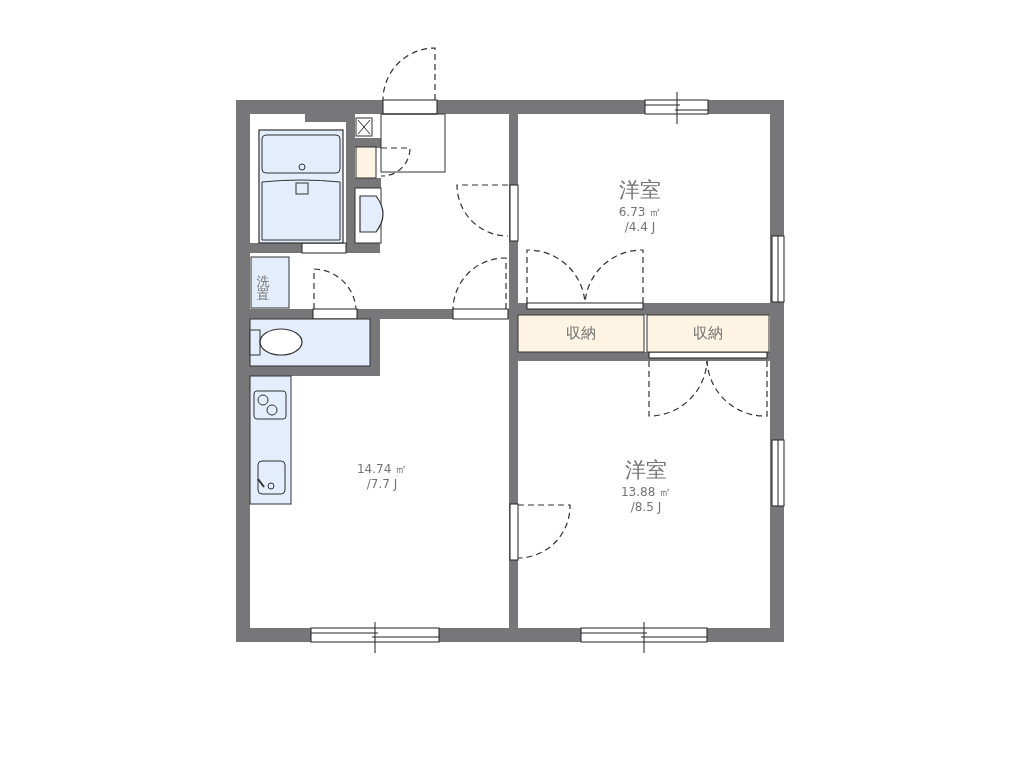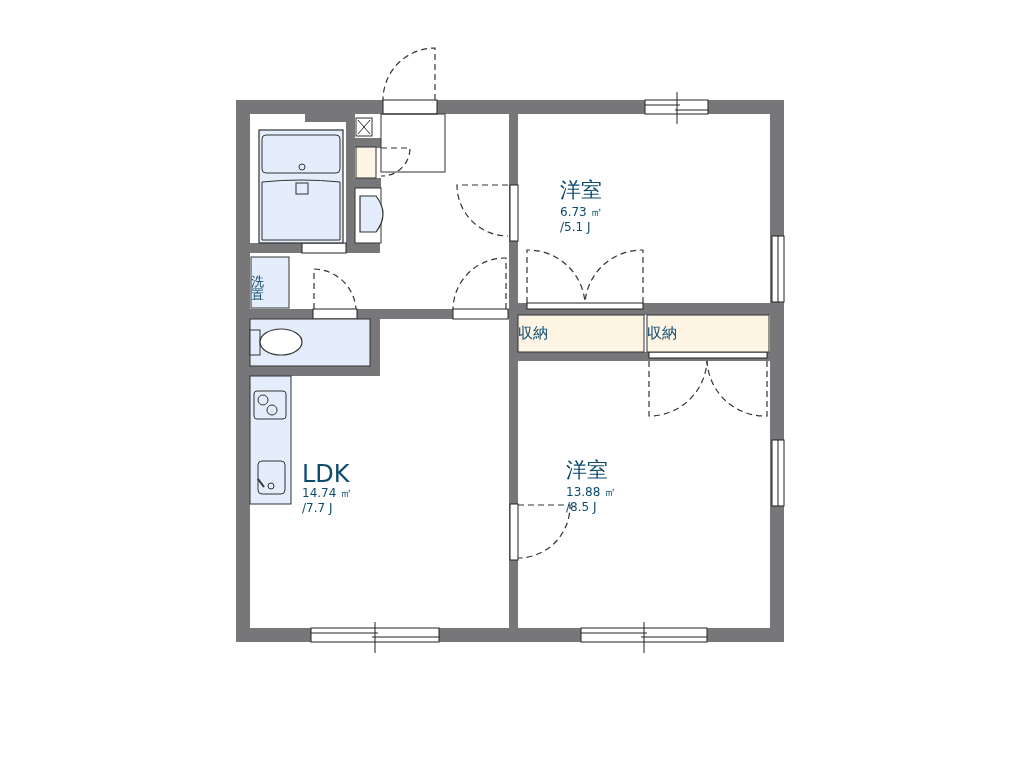"洋室" .lbl { color: #0c4a6e -> #737373; text-align: left -> center }
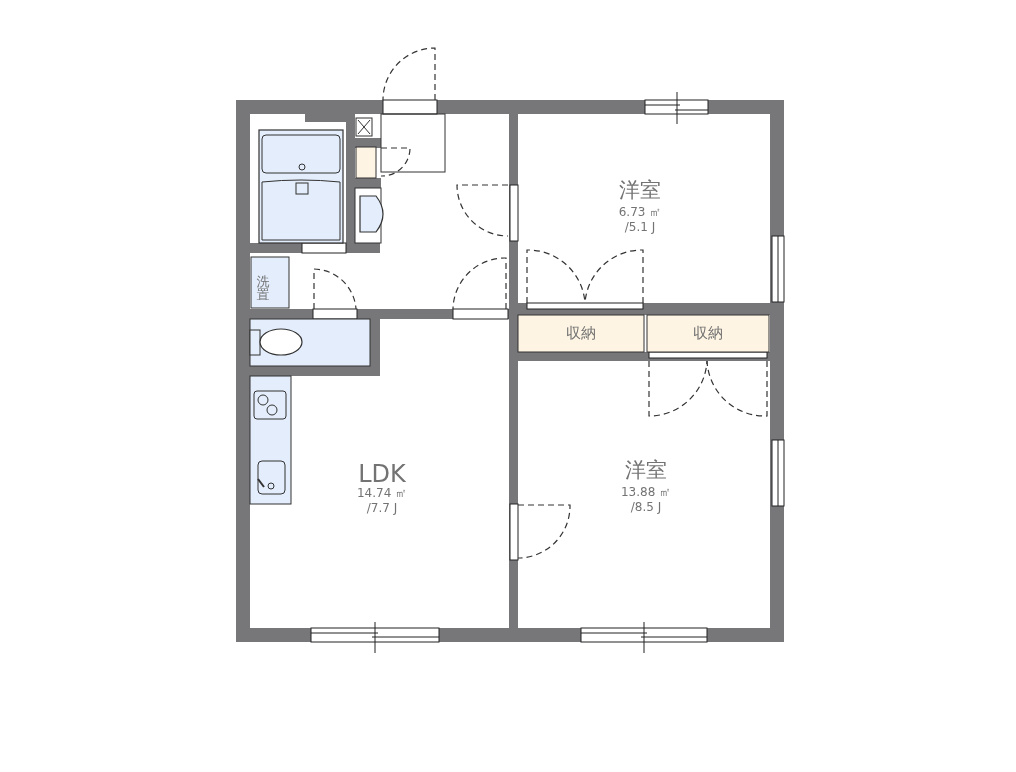"/5.1 J" div.area { text: /5.1 -> /4.4 }
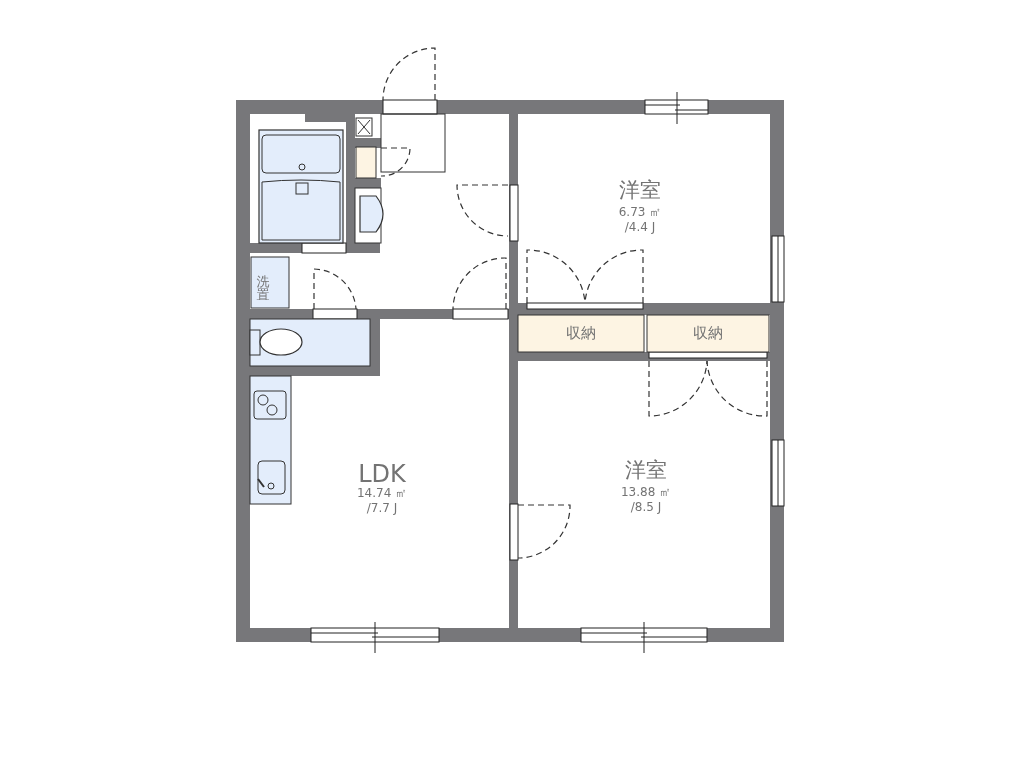"LDK" div.room-ldk { html: <div>LDK</div> -> none }
